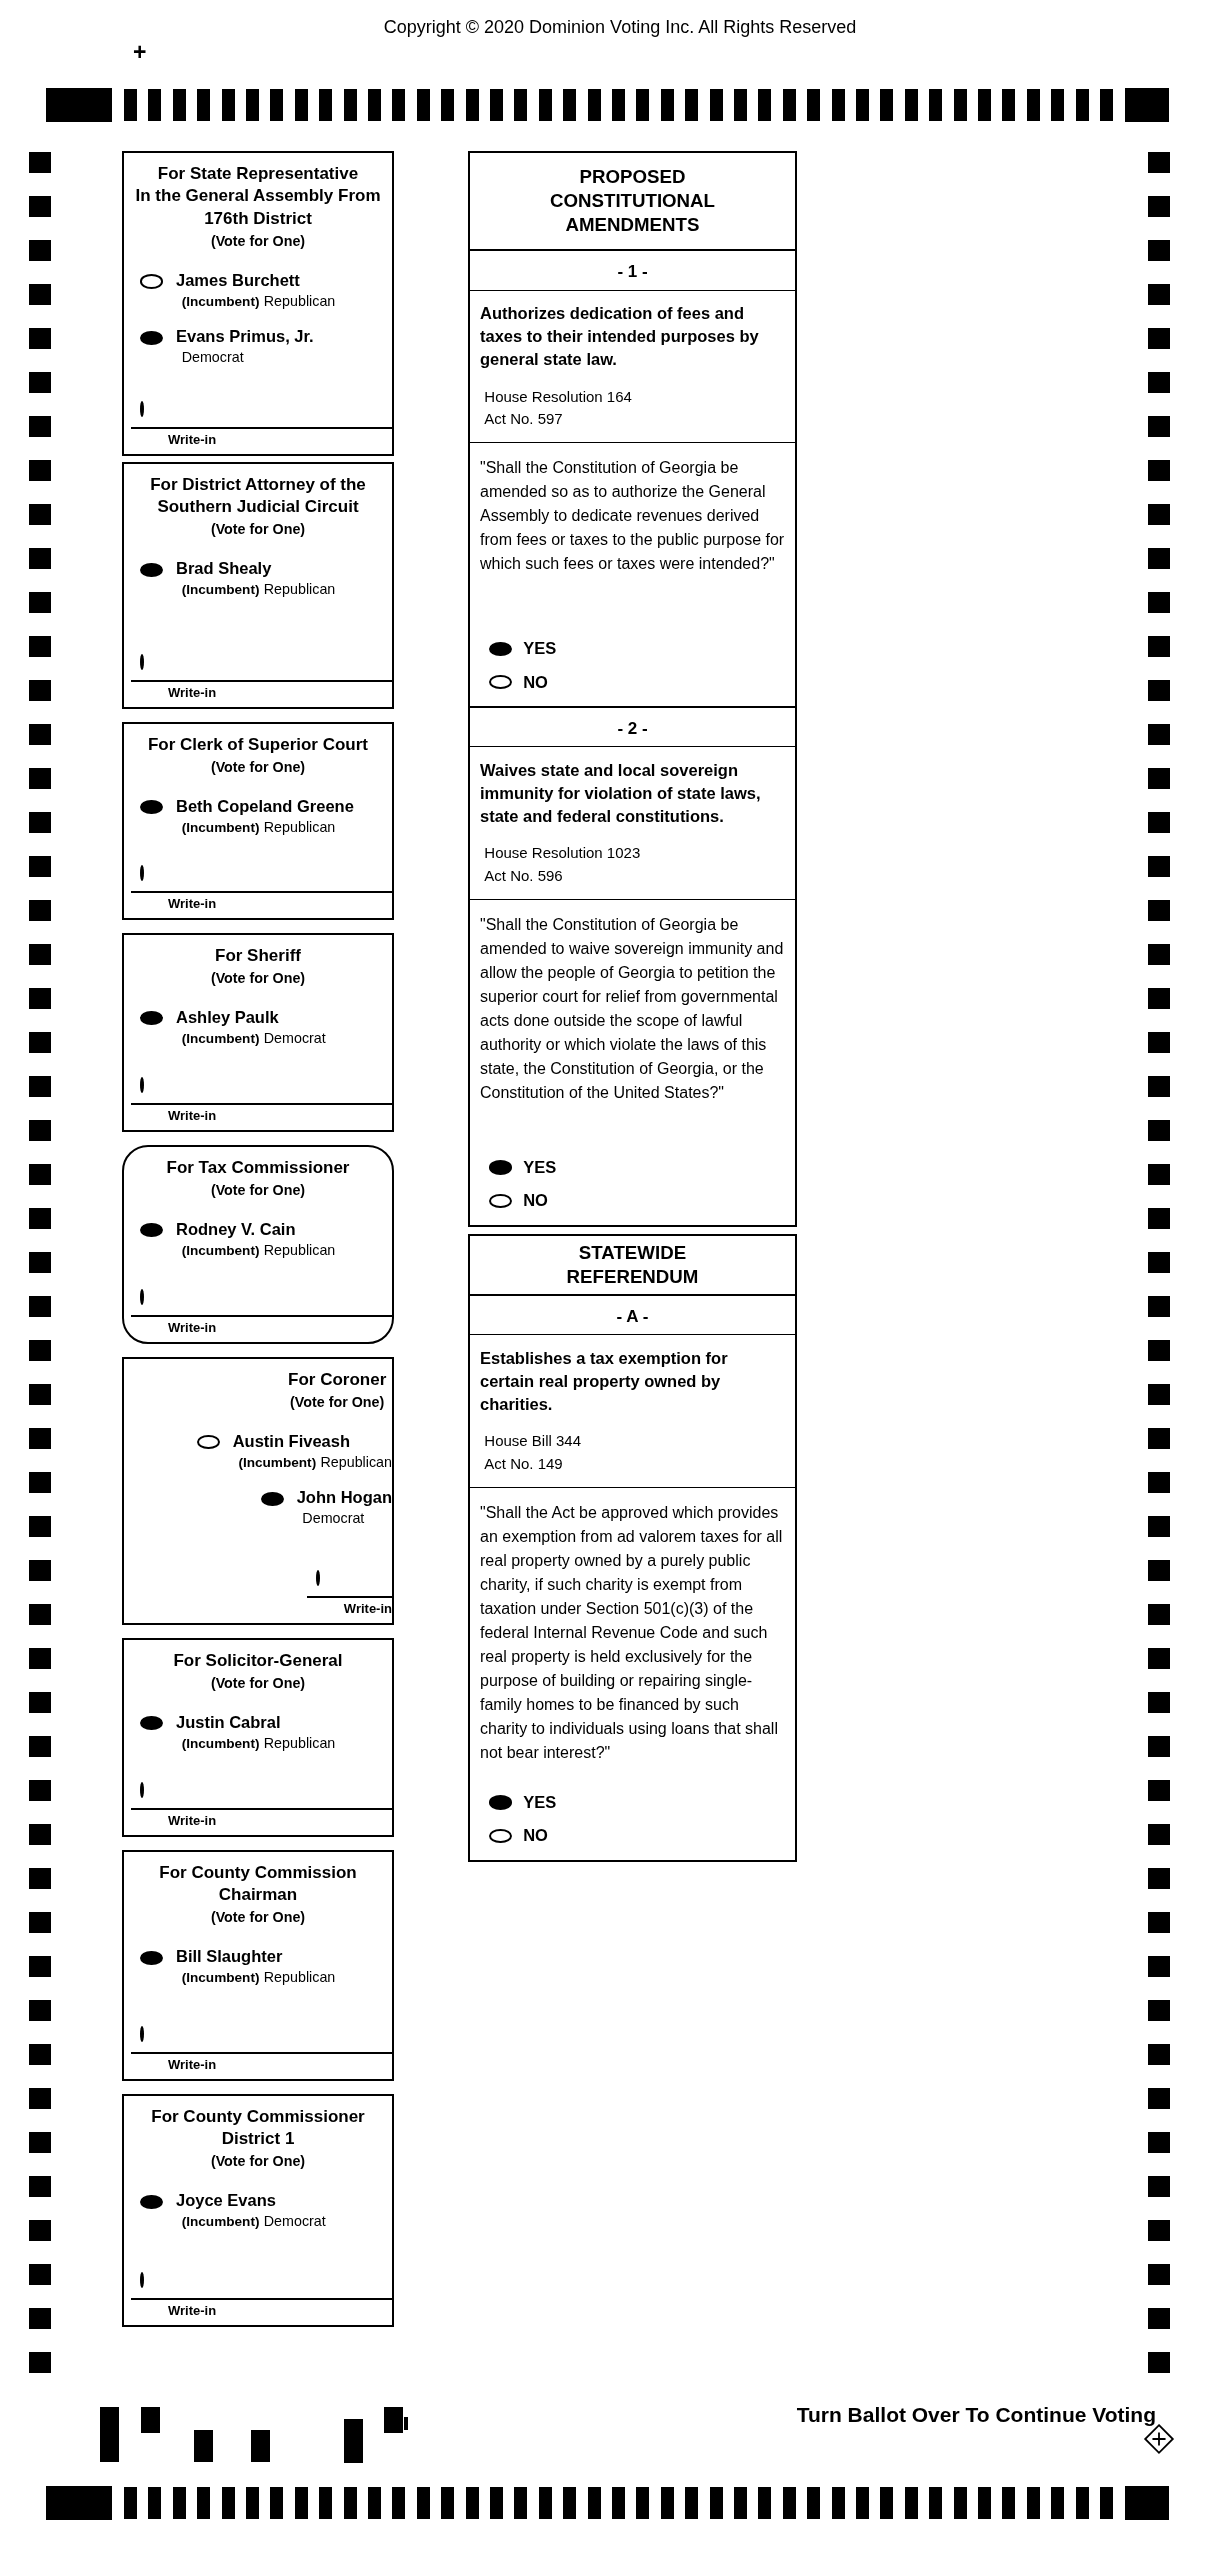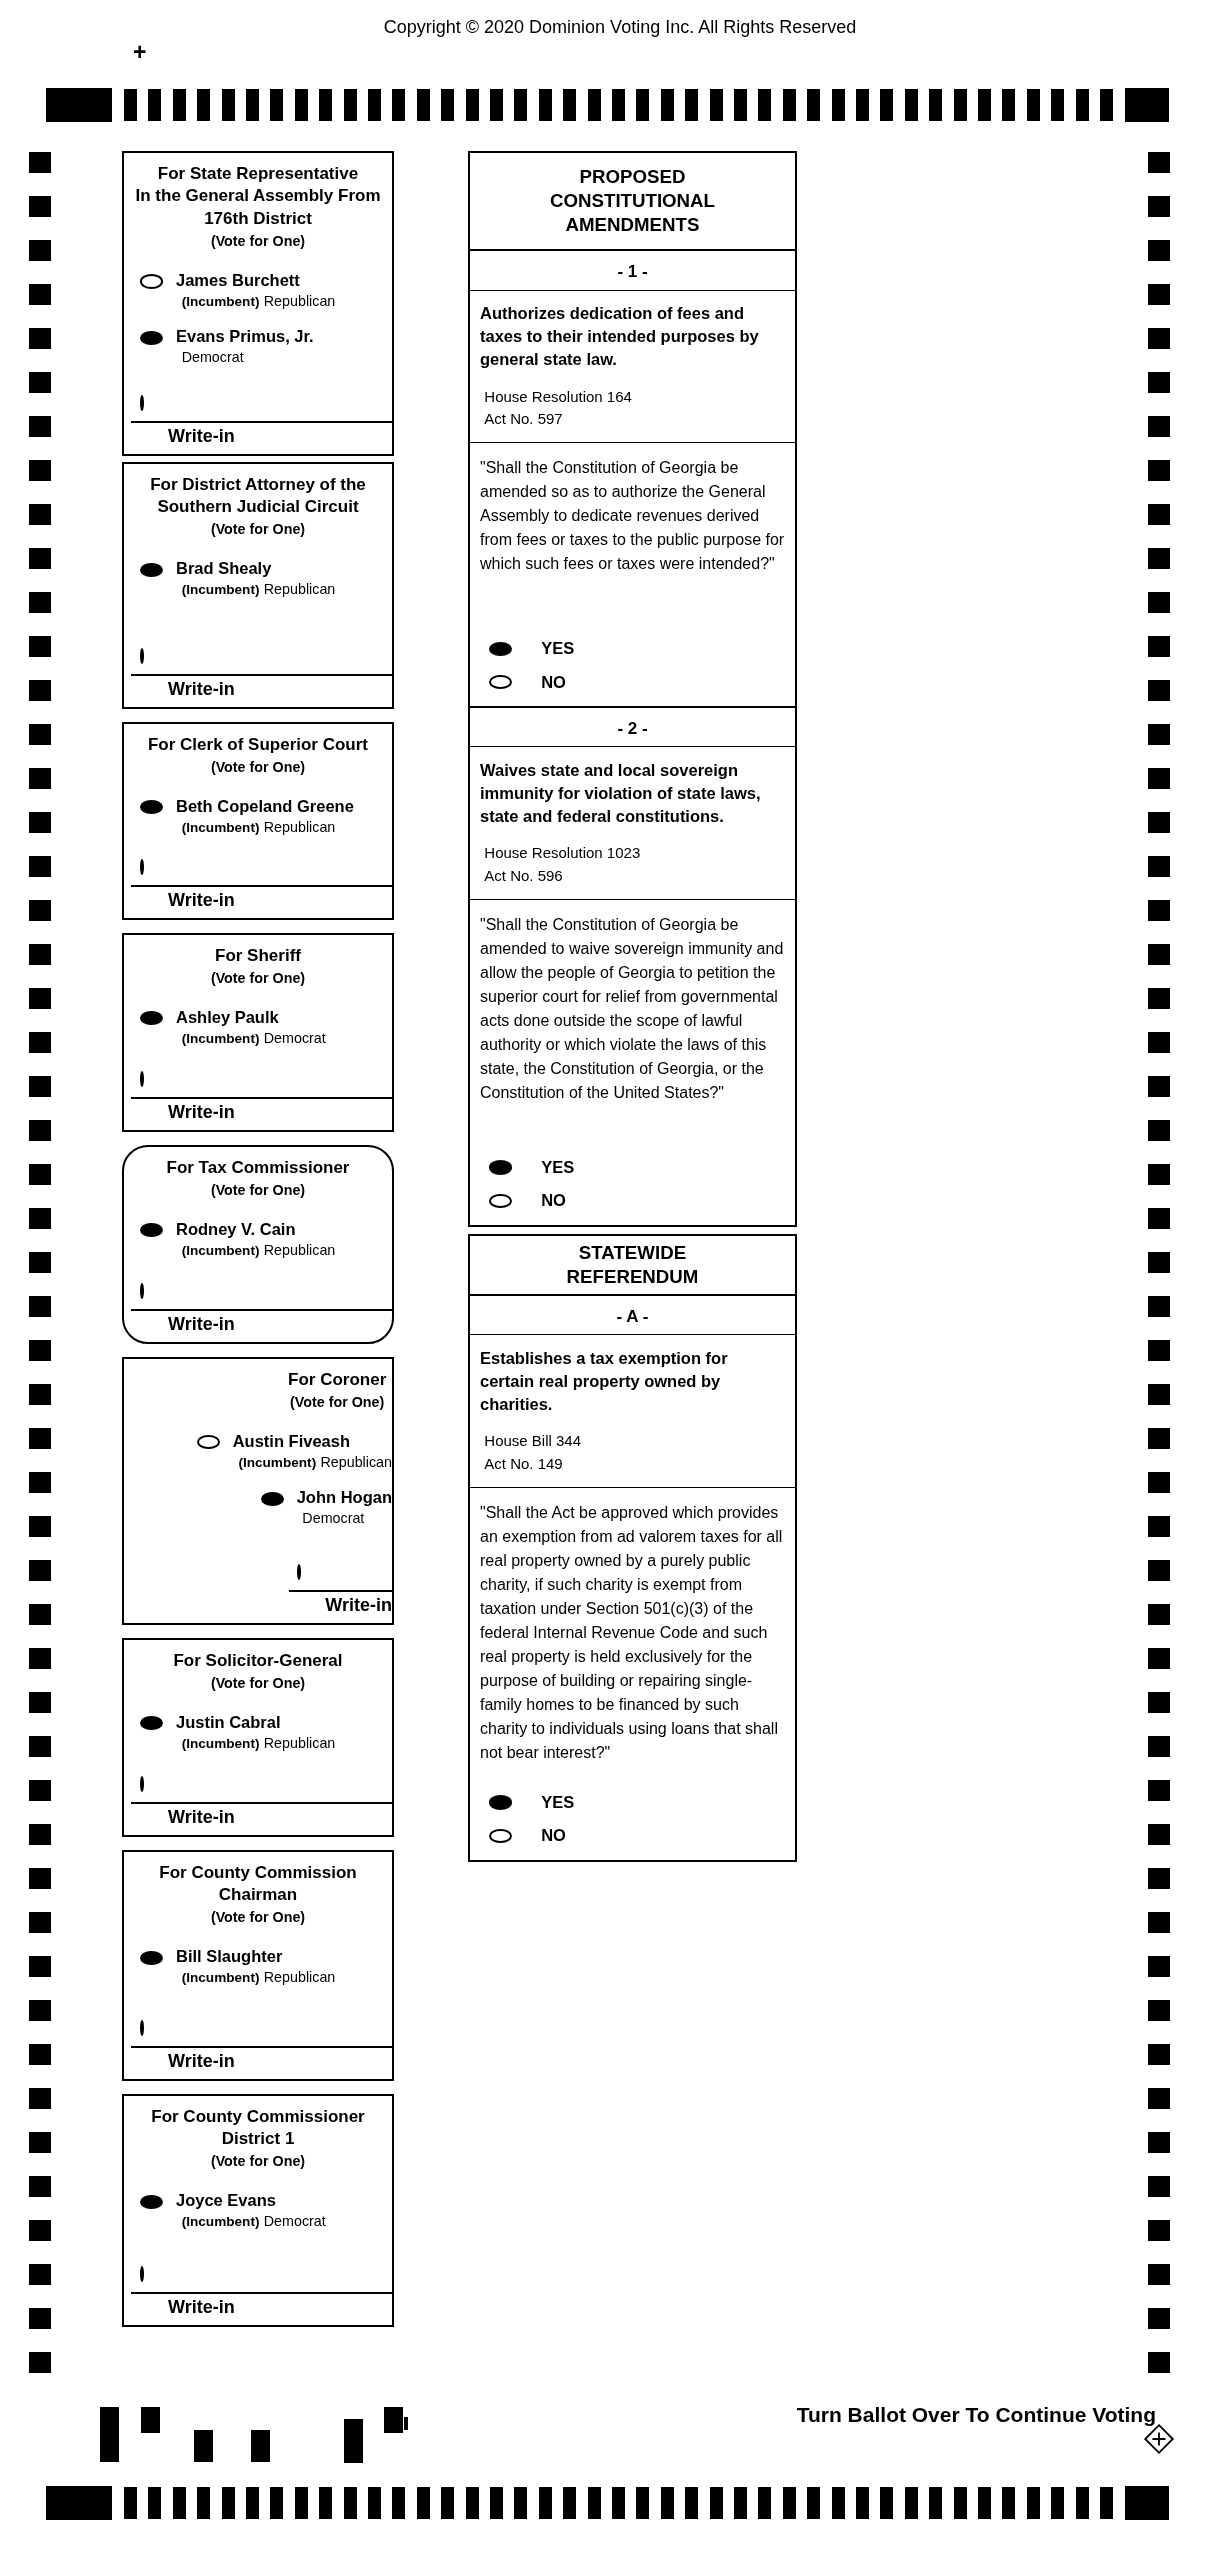"Write-in" .w-label { font-size: 18px -> 13px }
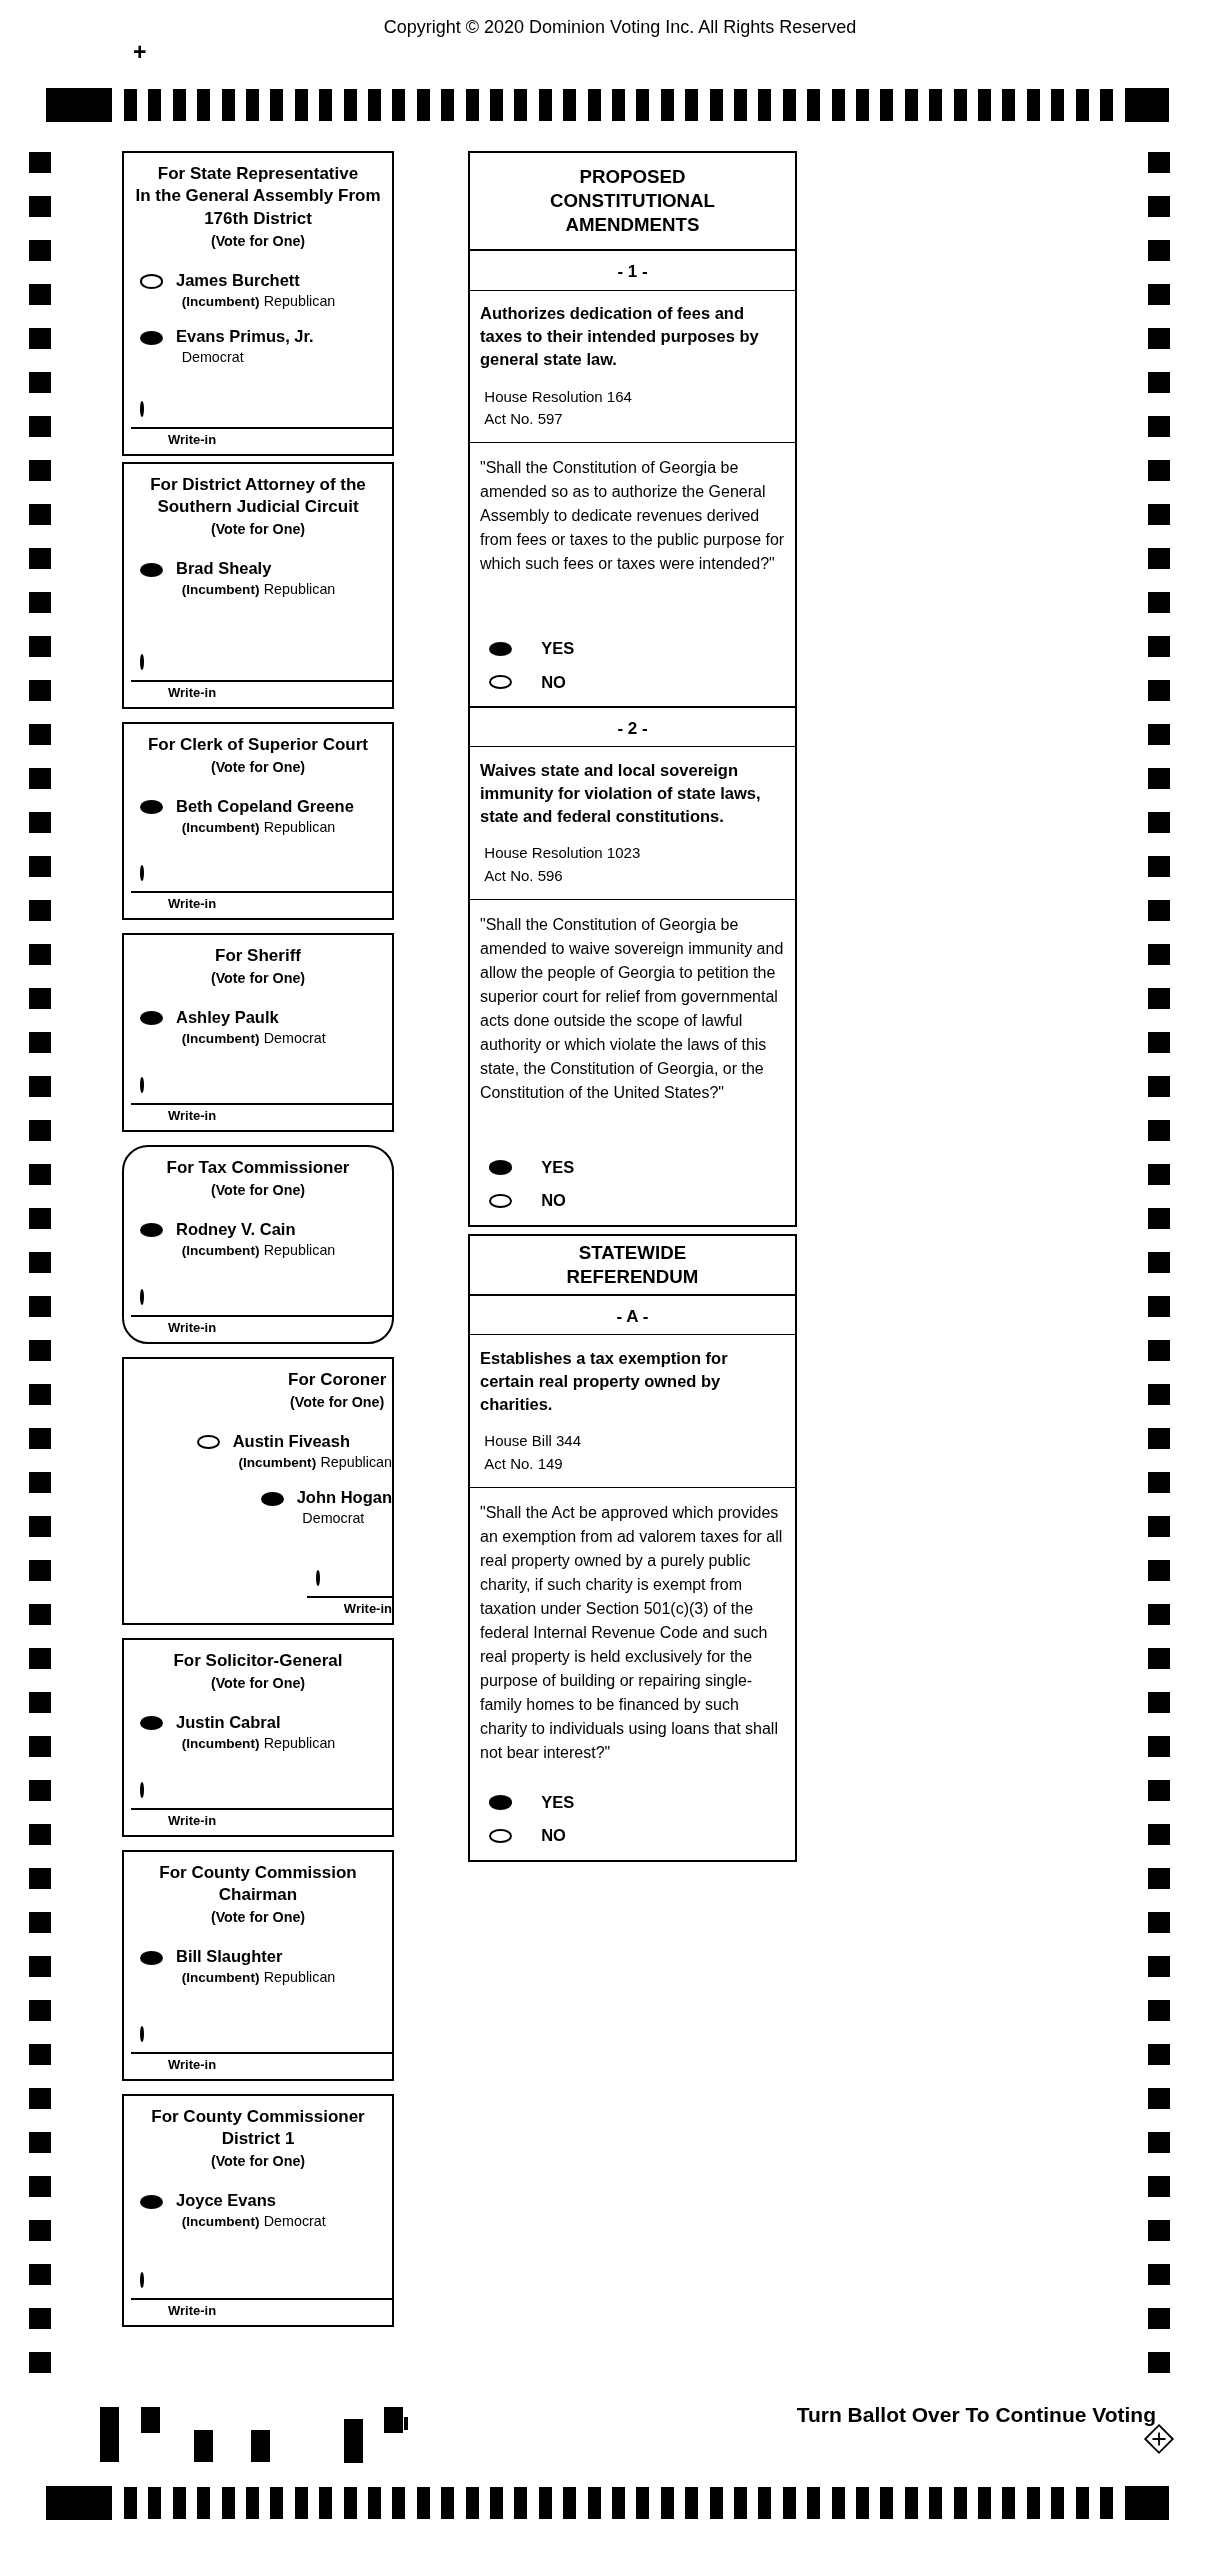"YES" .choice { gap: 18px -> none }
